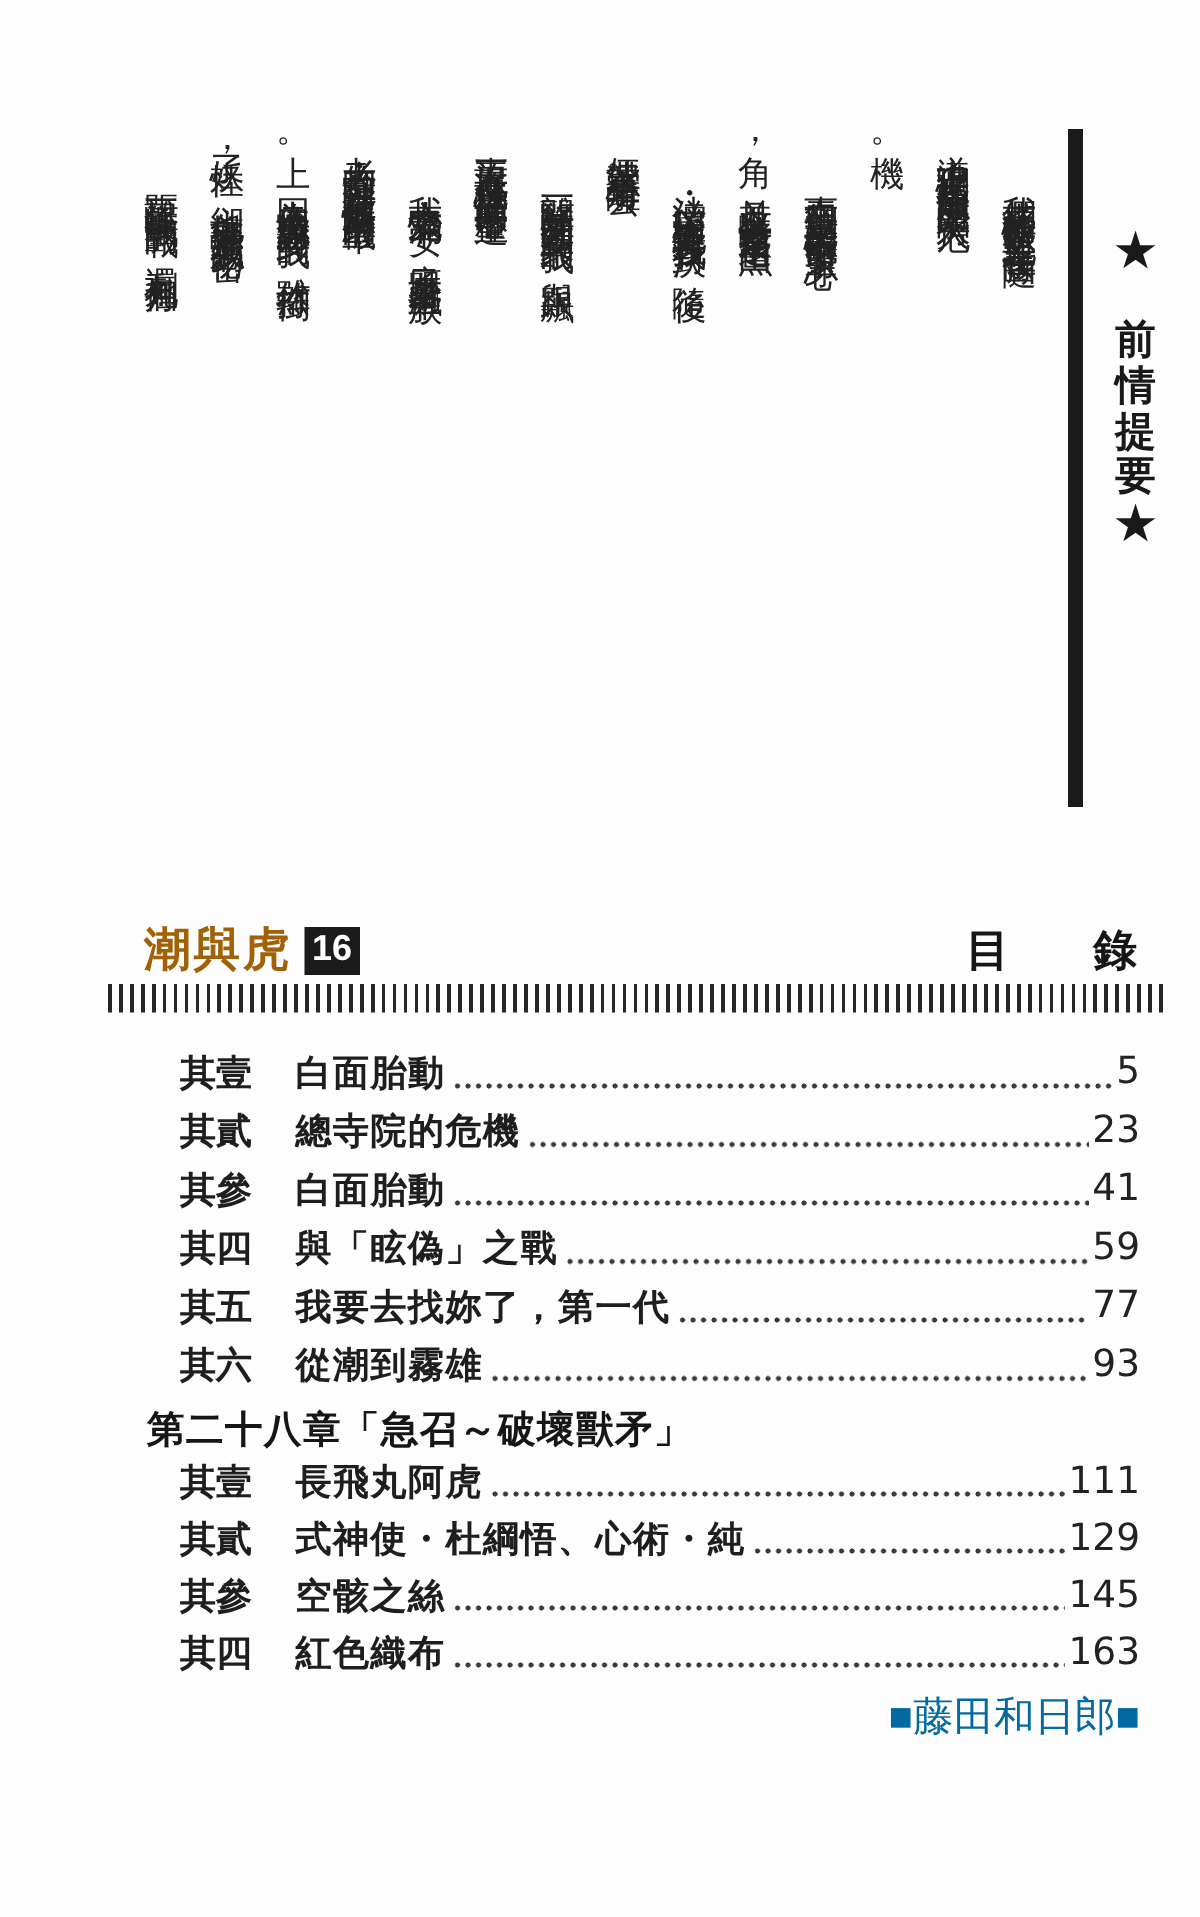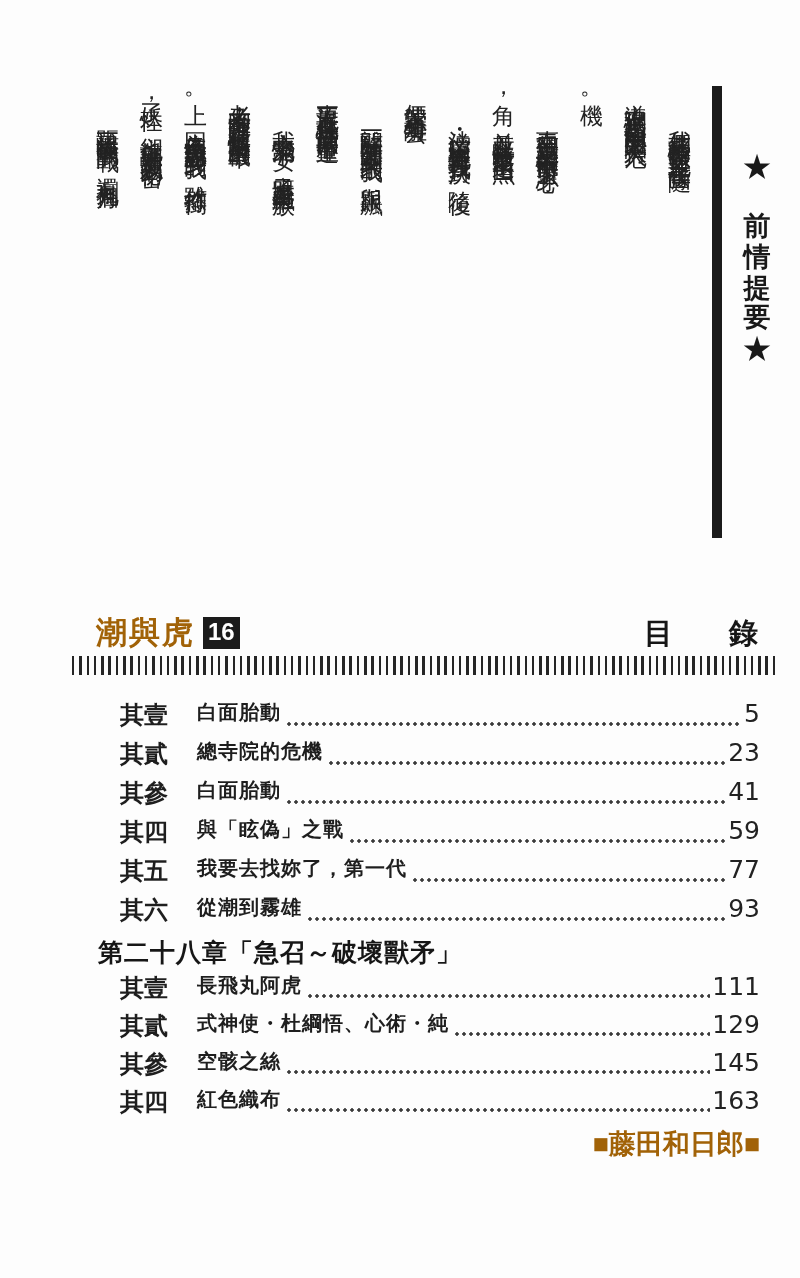"白面胎動" .ttl { font-size: 20px -> 24px }
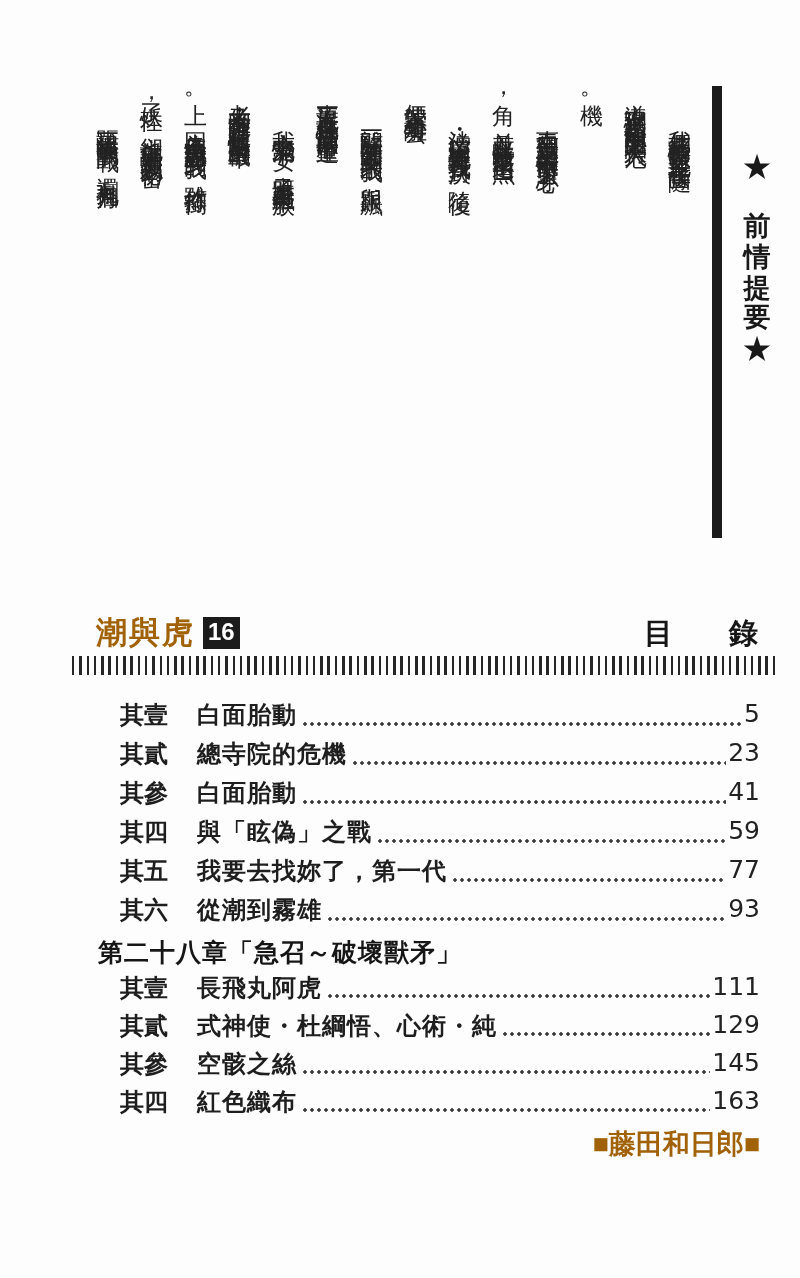"■藤田和日郎■" .author-line { color: #a16207 -> #0369a1; font-weight: 700 -> 400 }
